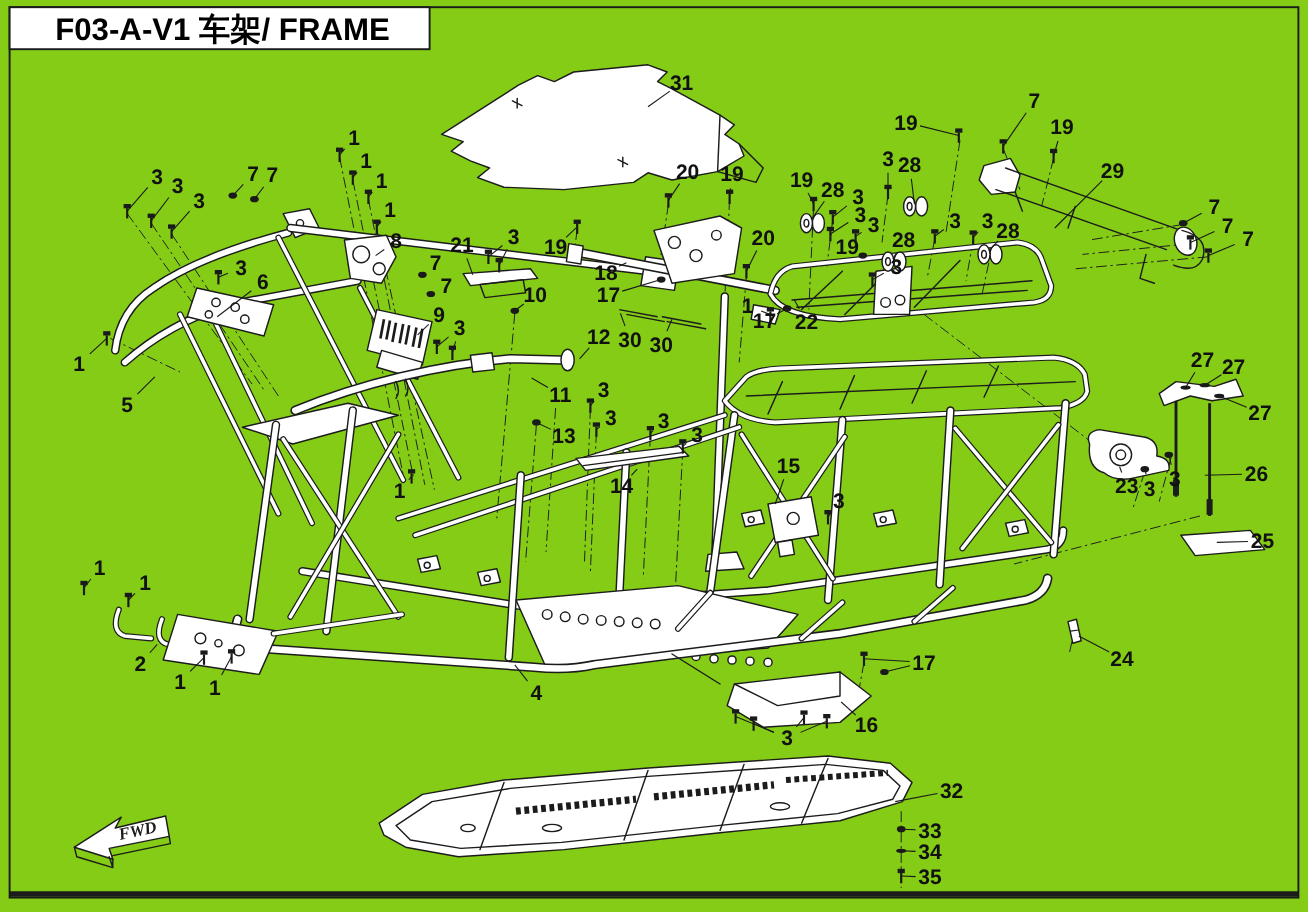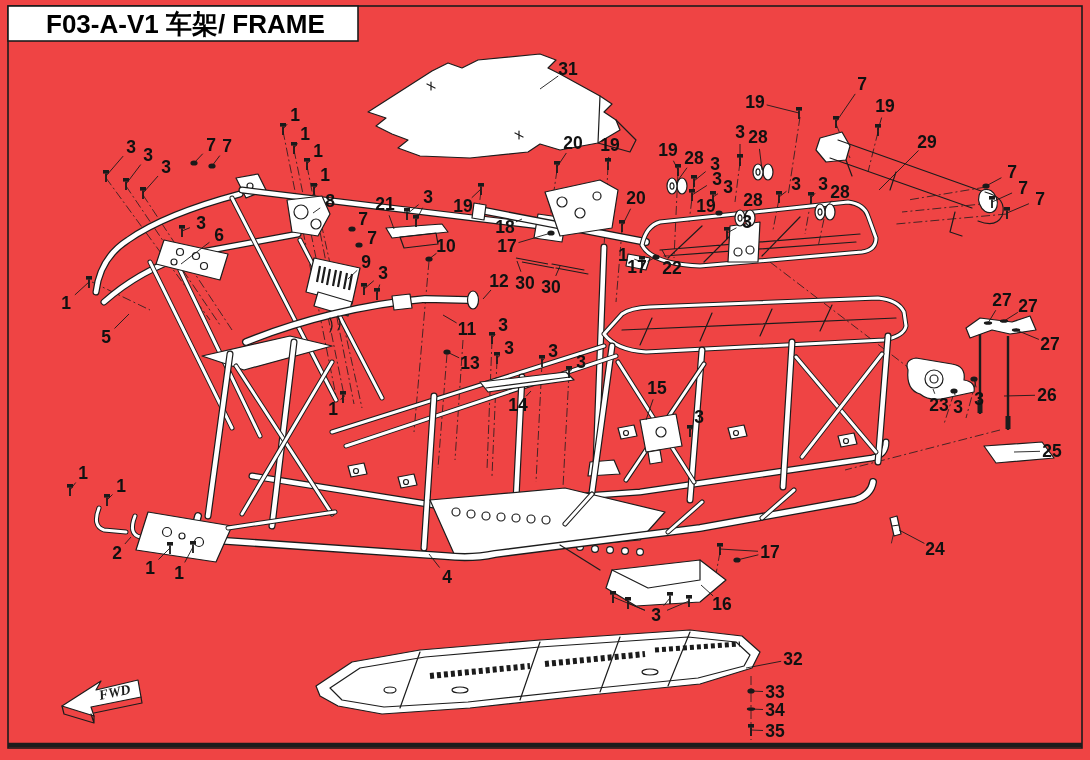"F03-A-V1 车架/ FRAME" .page { background: #ef4444 -> #84cc16 }
